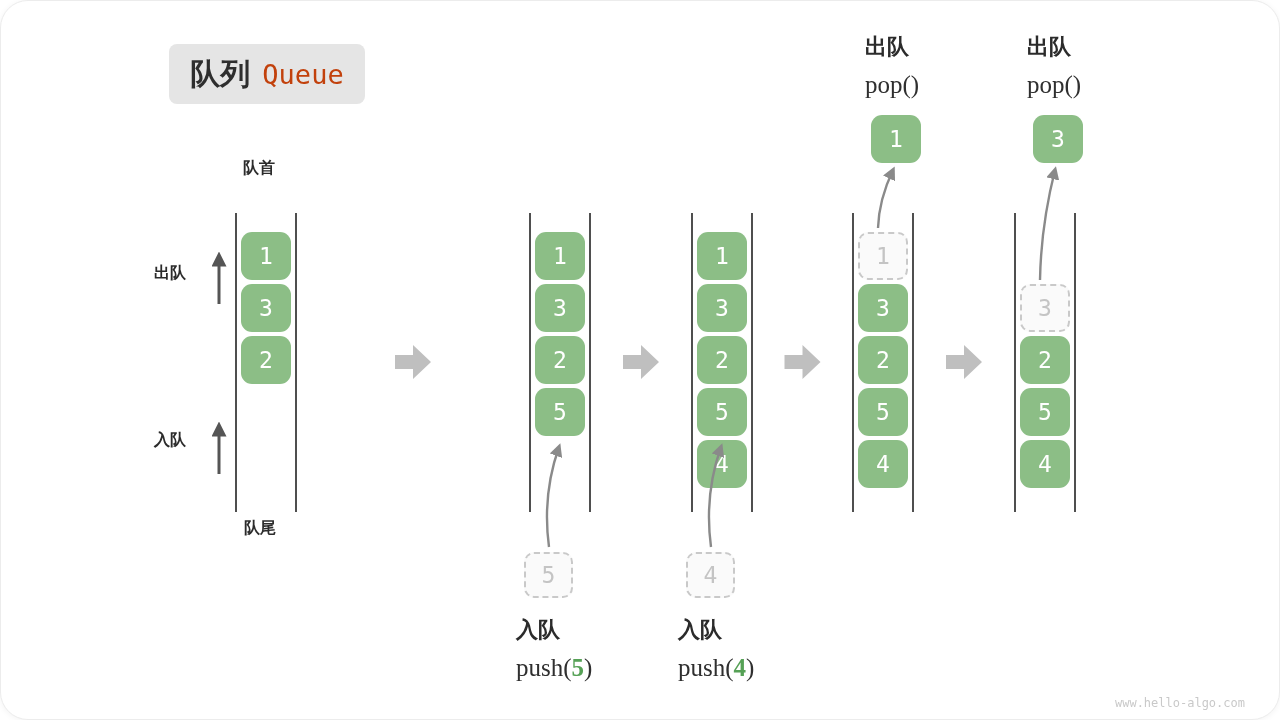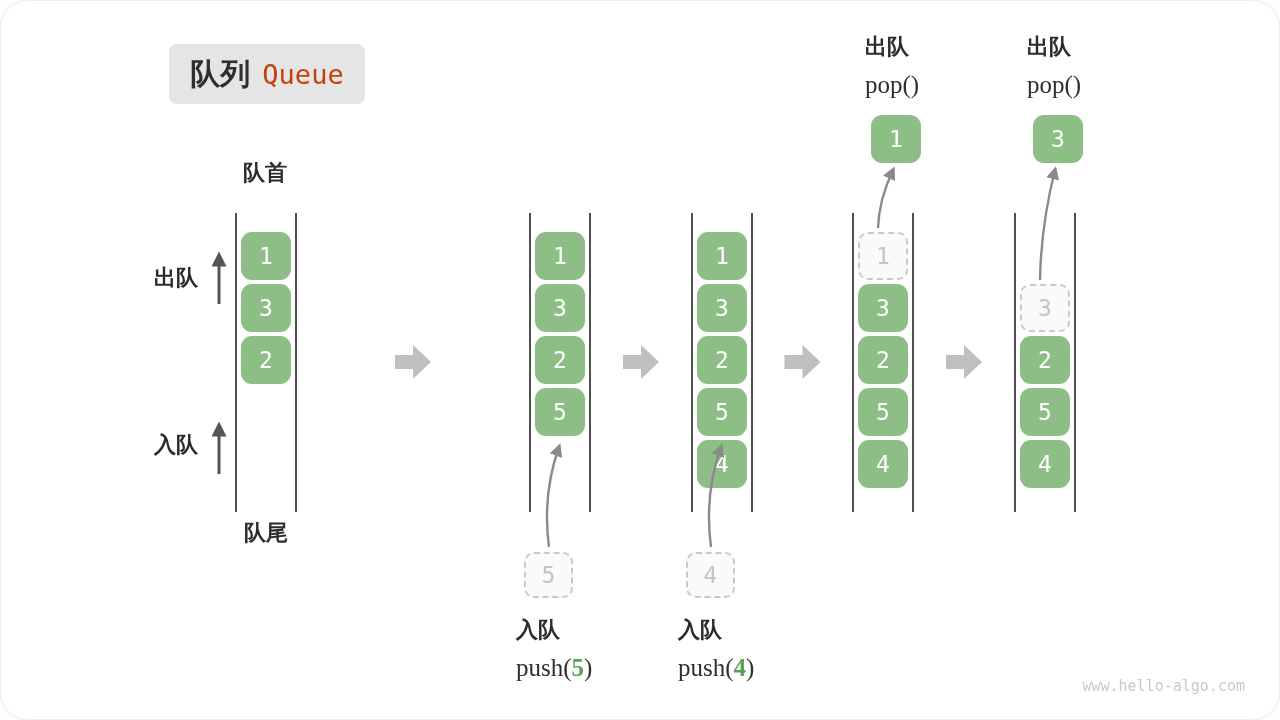"队首" .zh-label { font-size: 22px -> 16px }
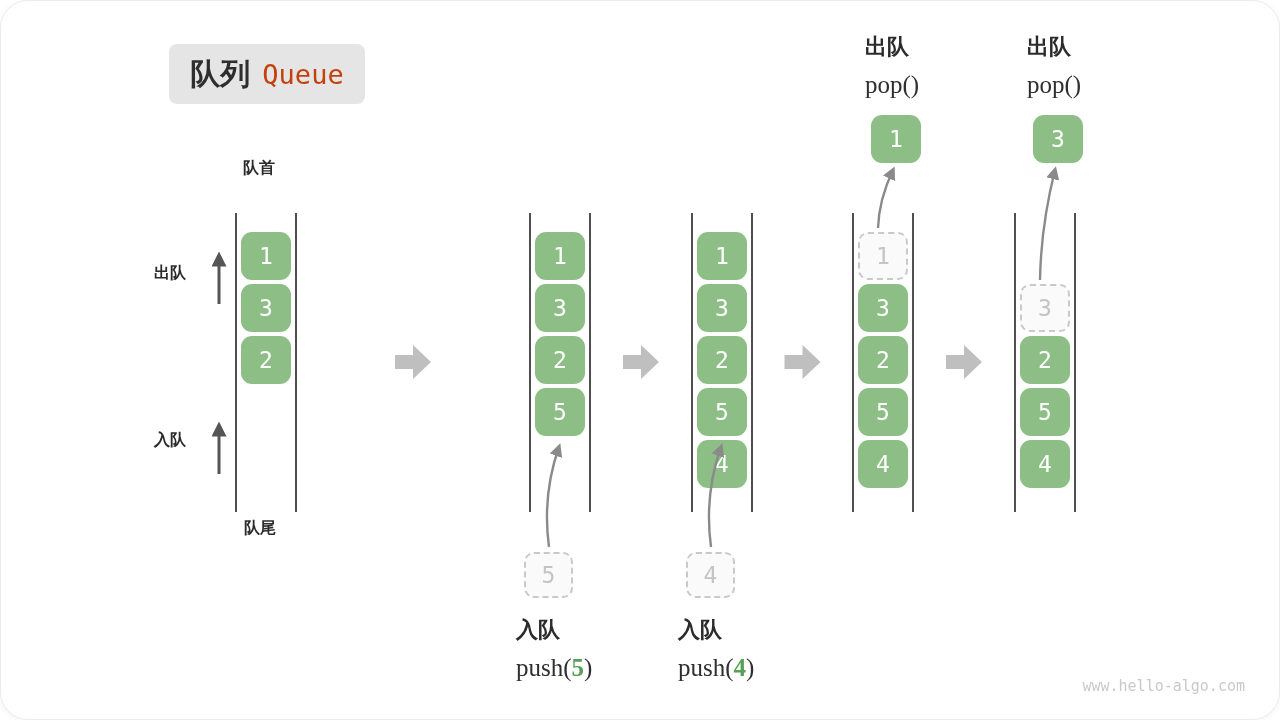"www.hello-algo.com" .watermark { bottom: 24px -> 9px; font-size: 15px -> 12px }
